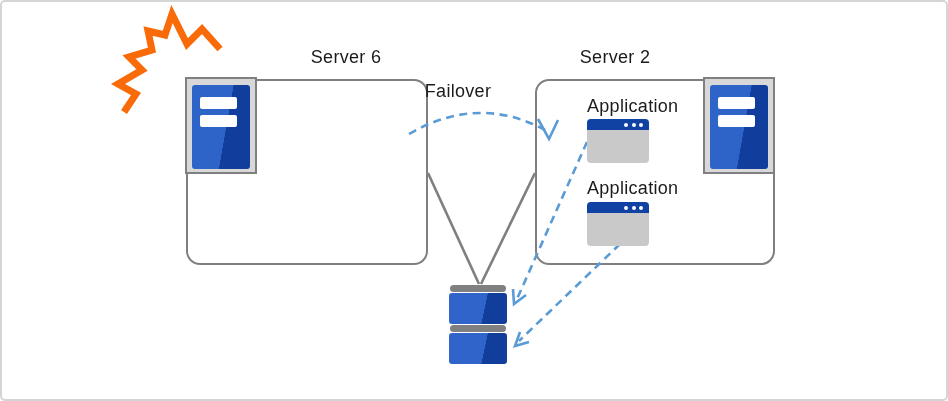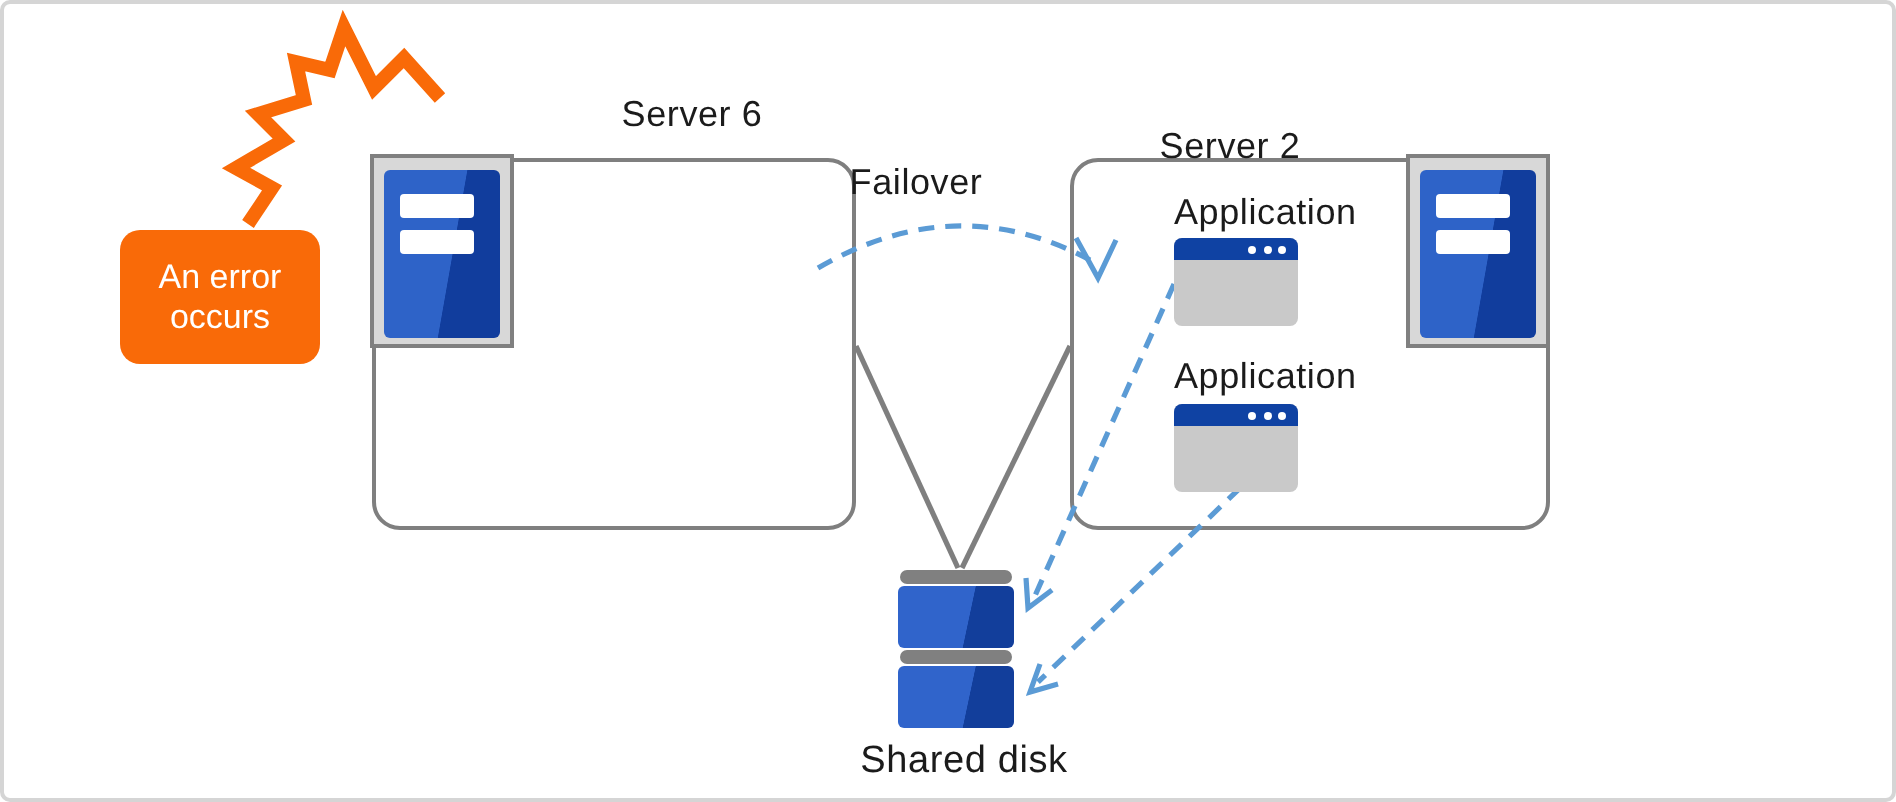"Server 2" .lbl-server2 { top: 61px -> 45px }
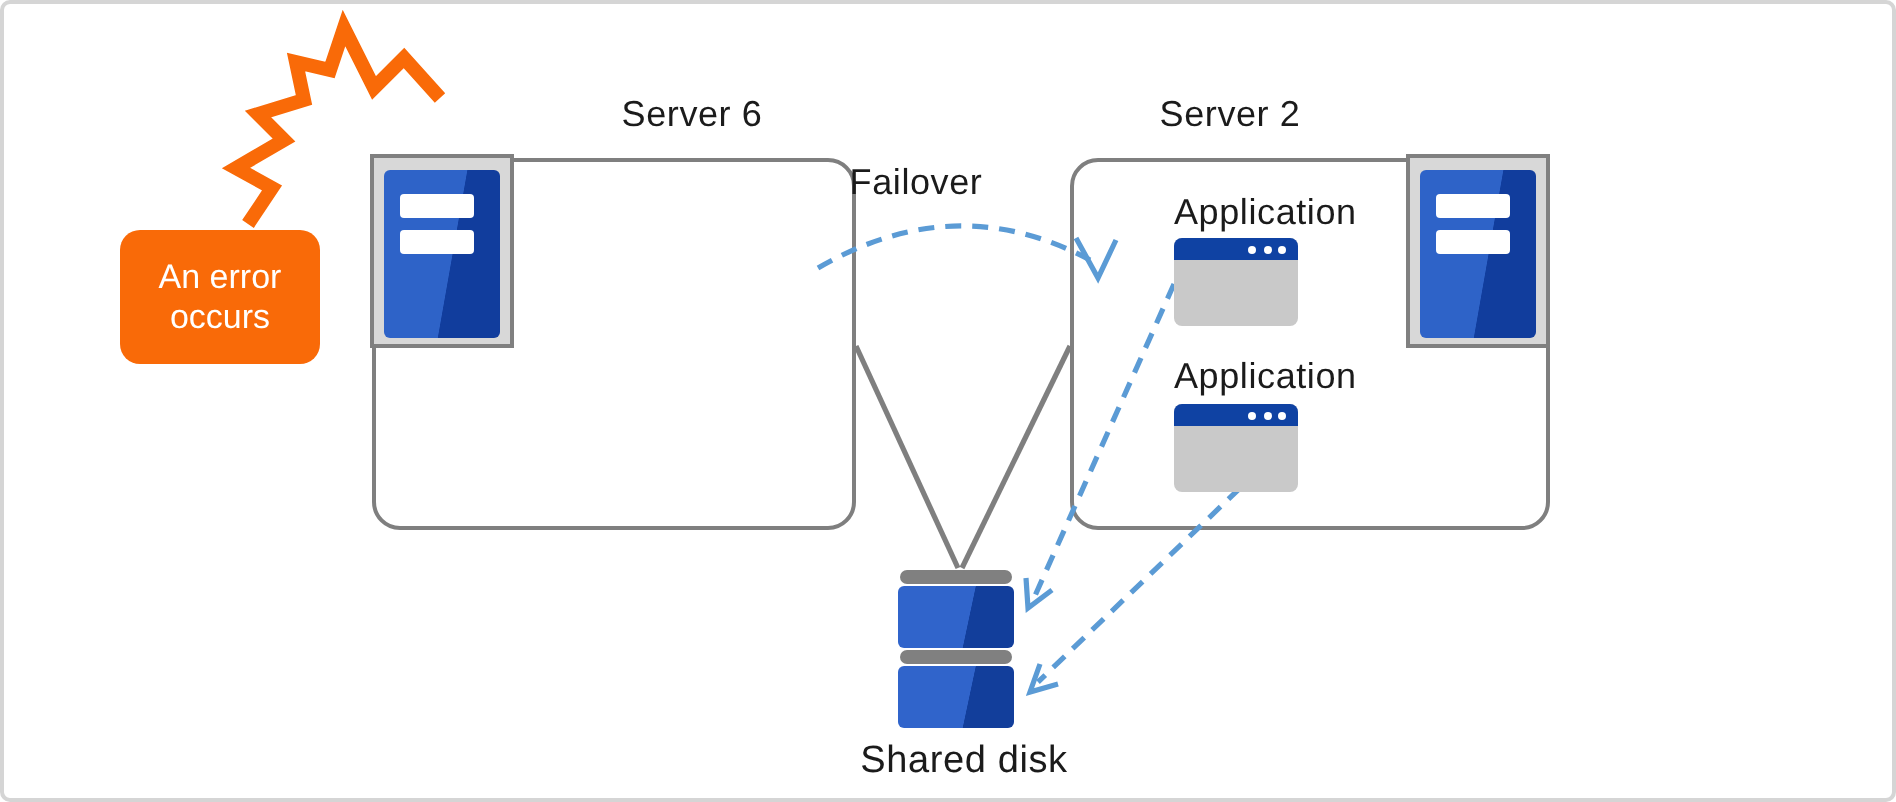"An error" div.callout { html: <div> <div>An error</div> <div>occurs</div> </div> -> none }
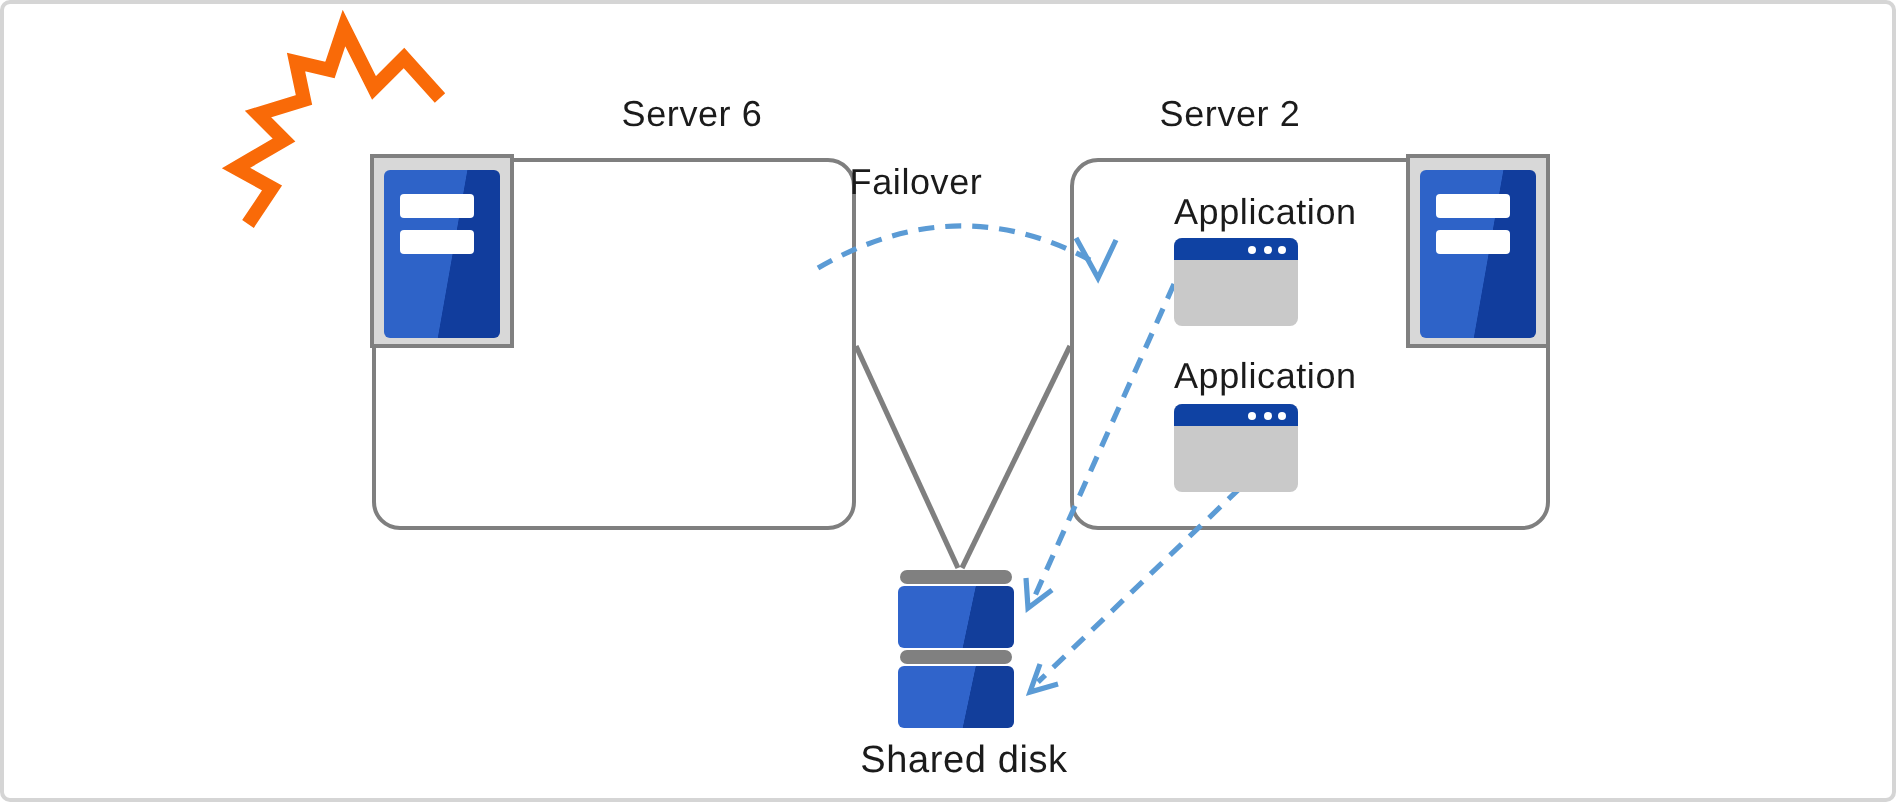"Shared disk" div.lbl { html: <div>Shared disk</div> -> none }
